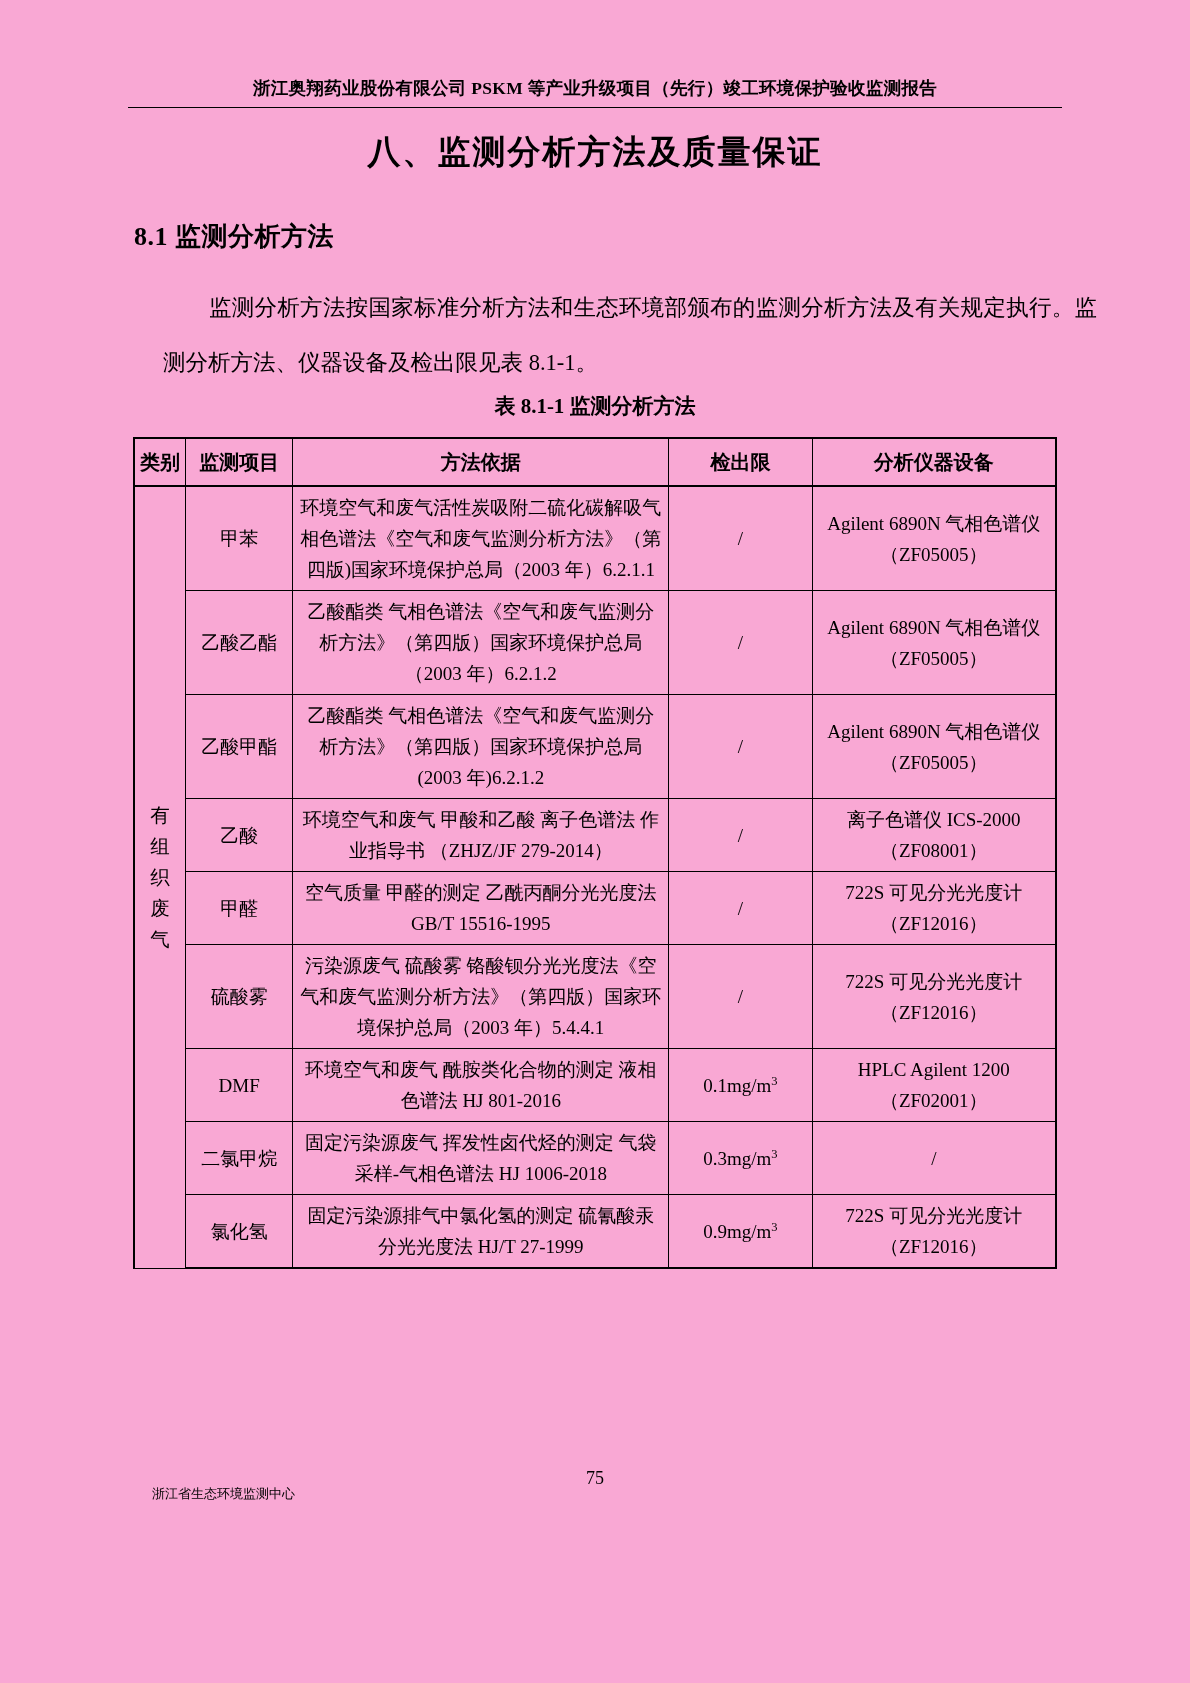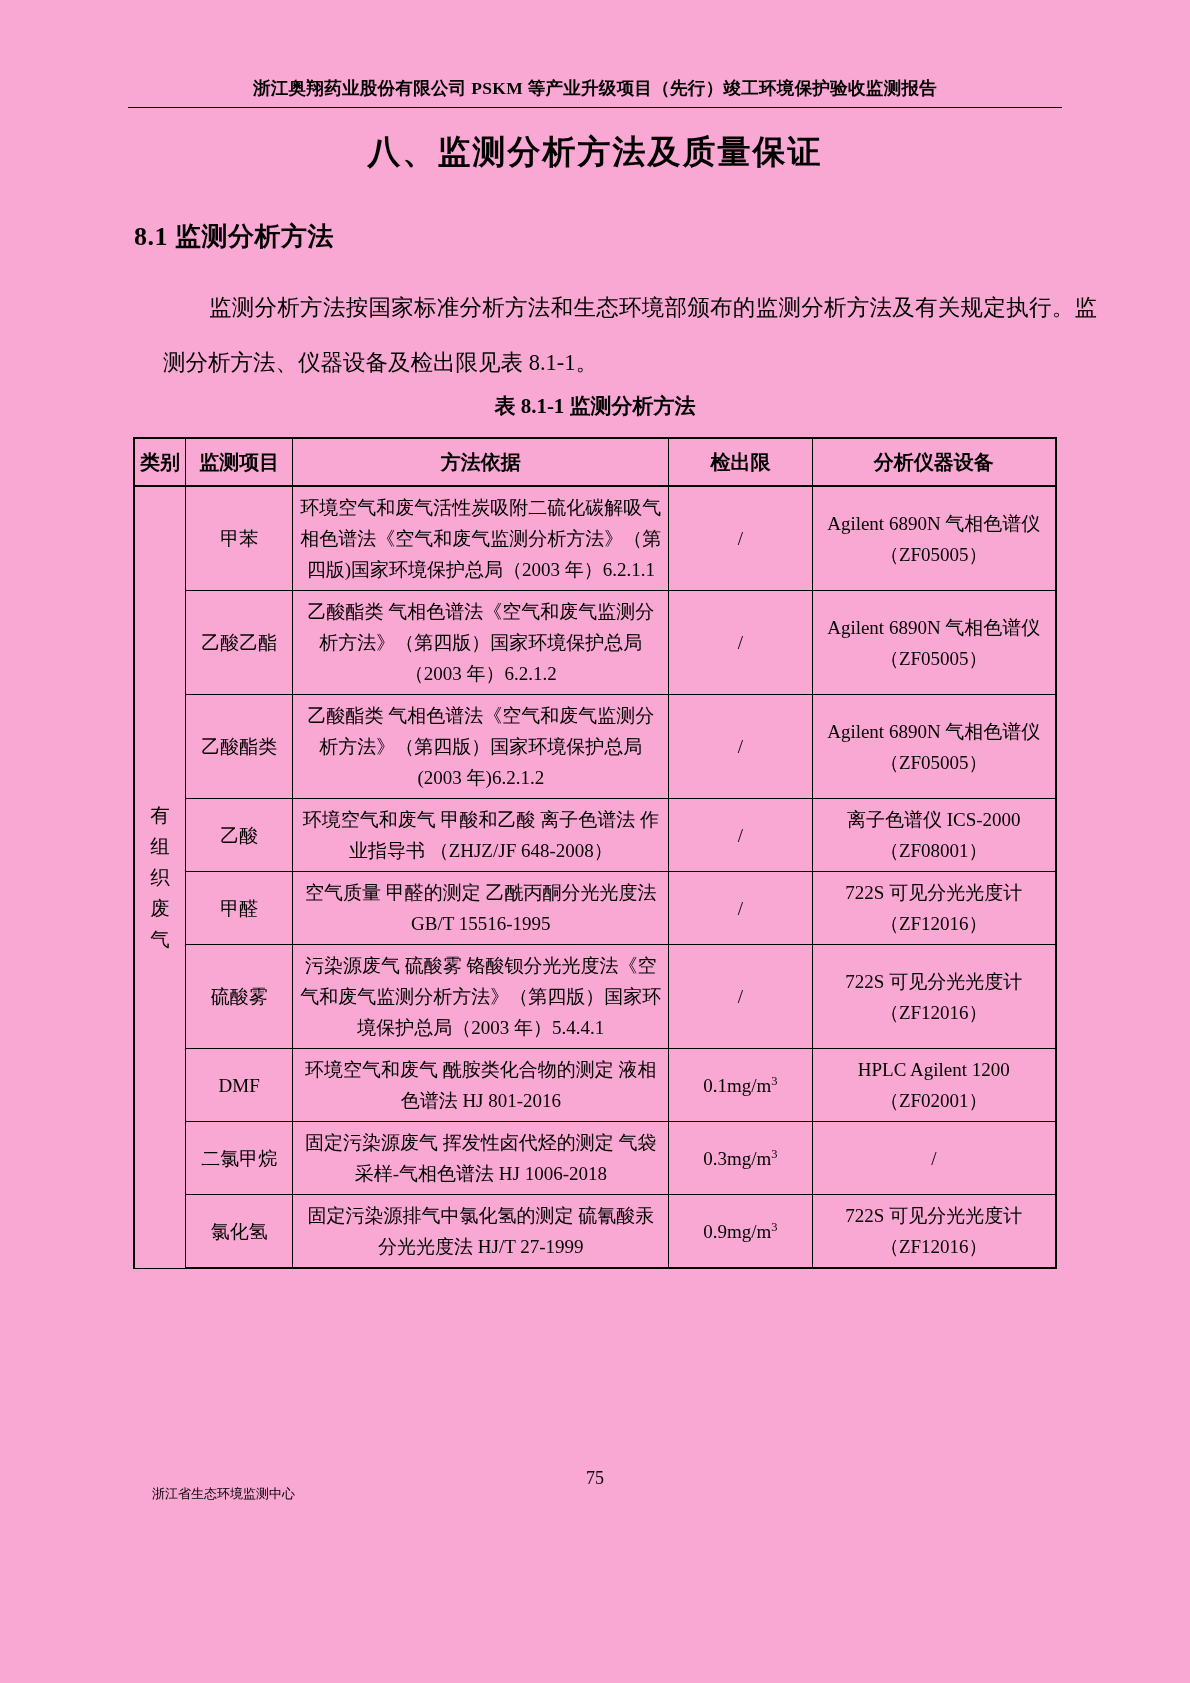"乙酸酯类" td { text: 酯类 -> 甲酯 }
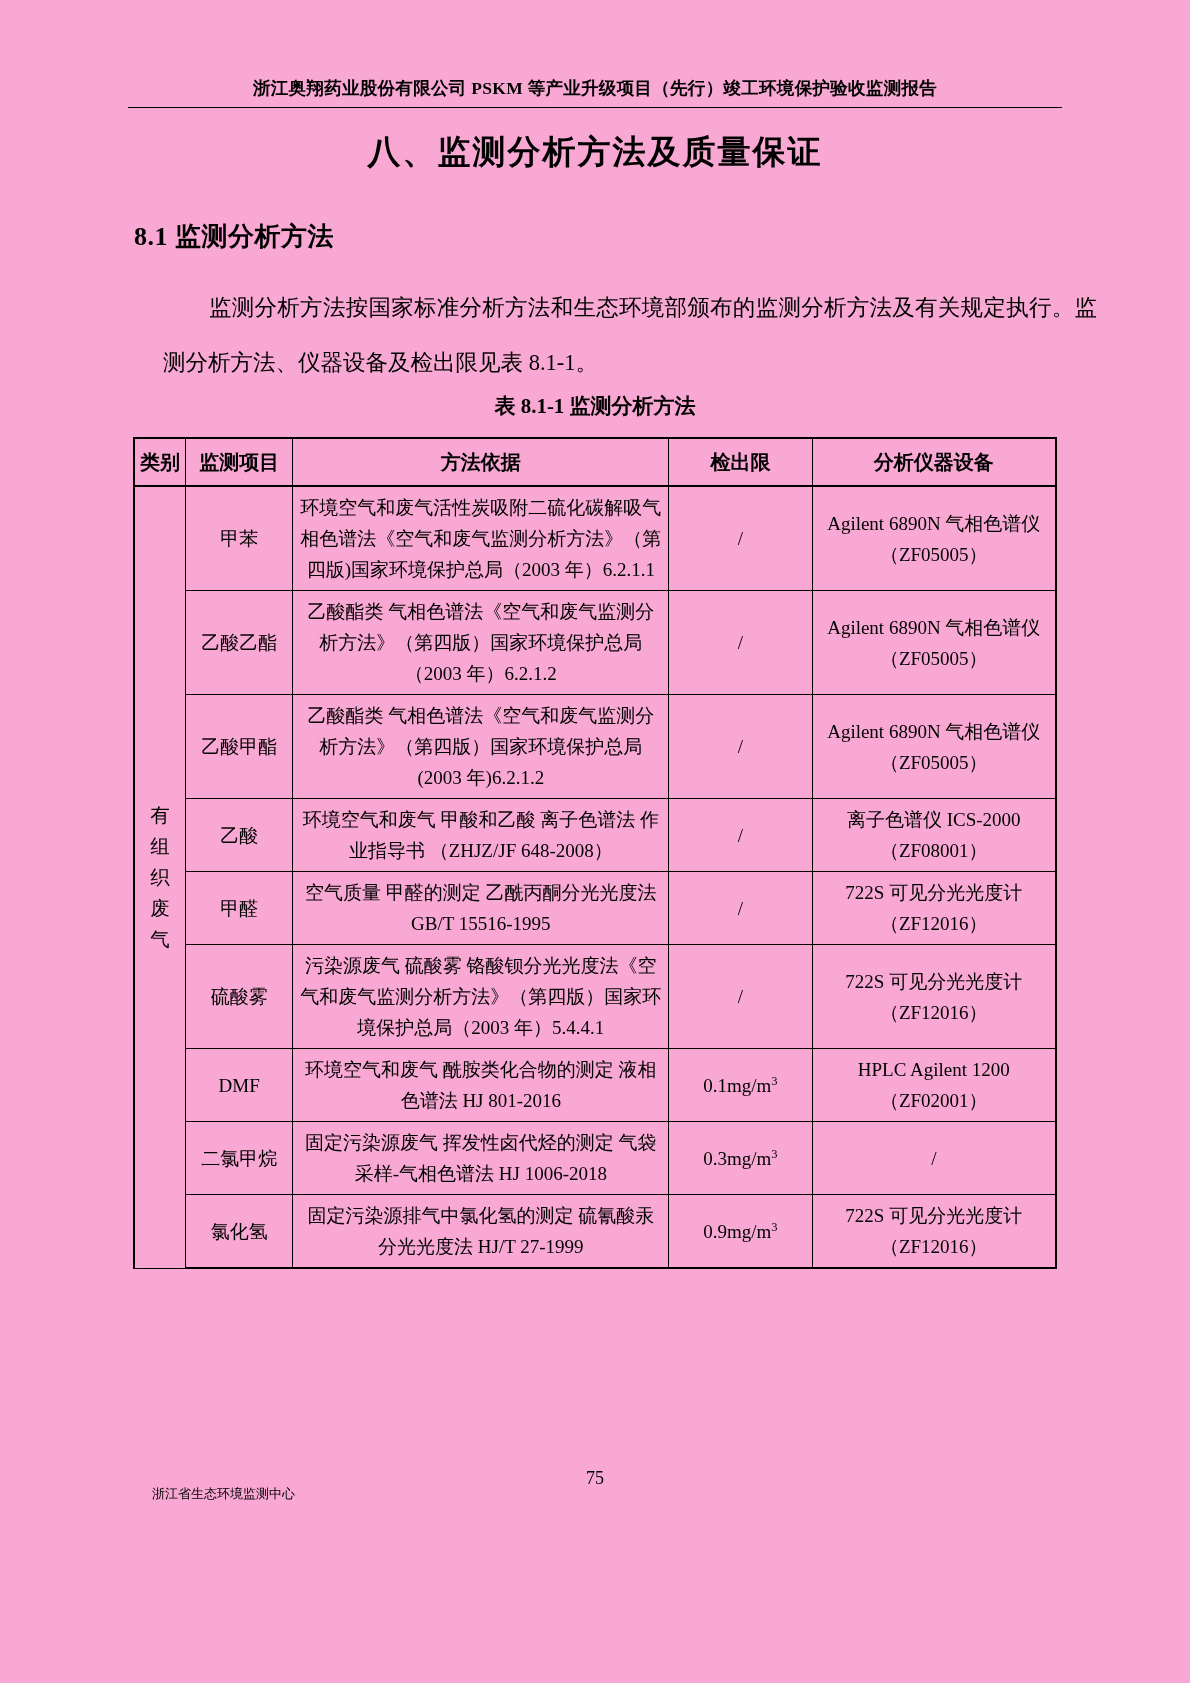"环境空气和废气 甲酸和乙酸 离子色谱法 作业指导书 （ZHJZ/JF" td { text: 648-2008 -> 279-2014 }
